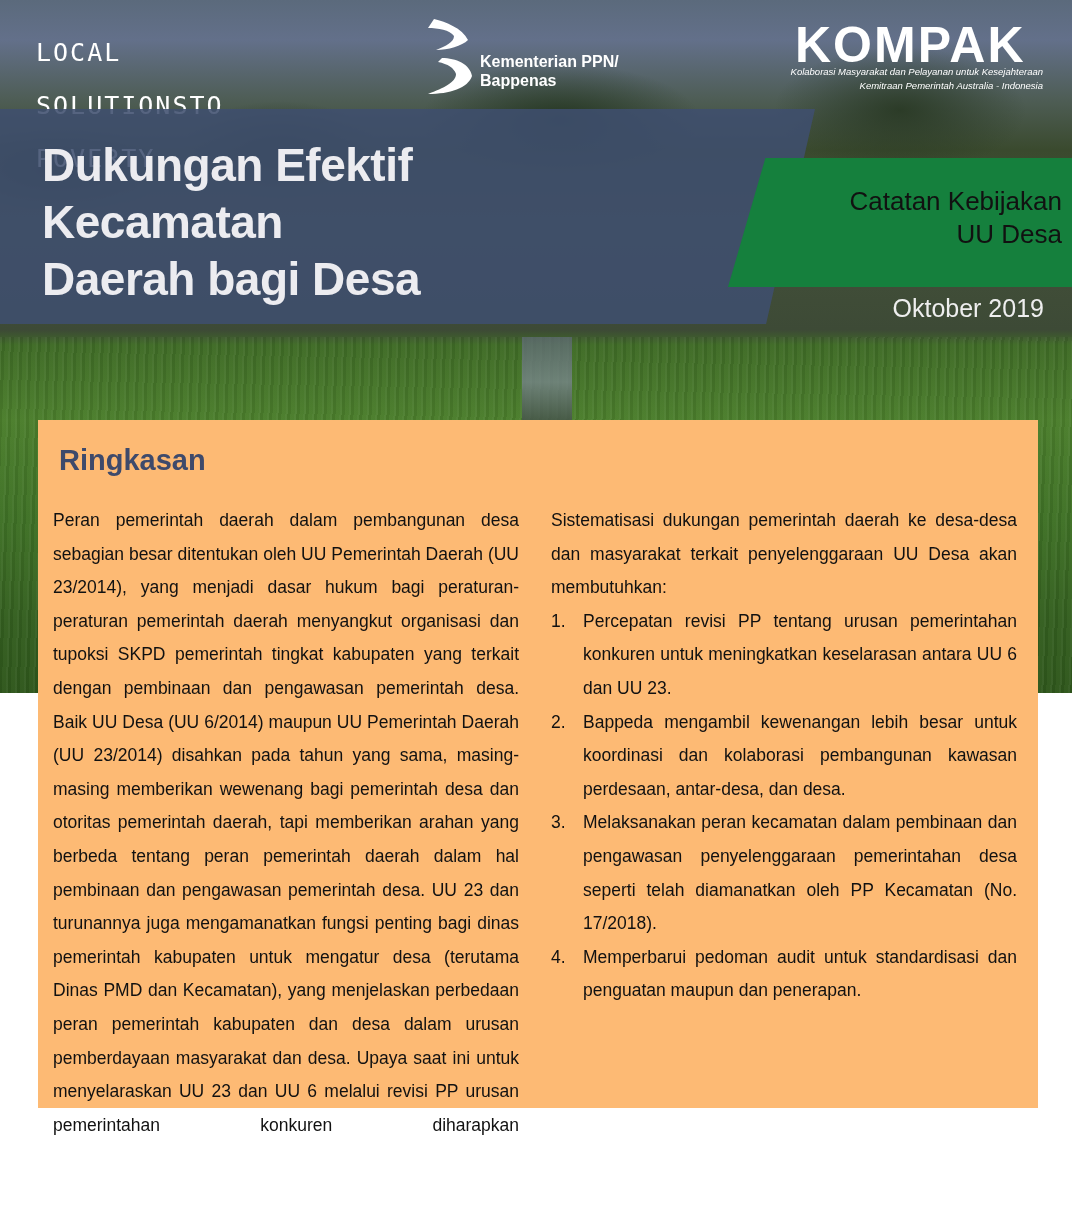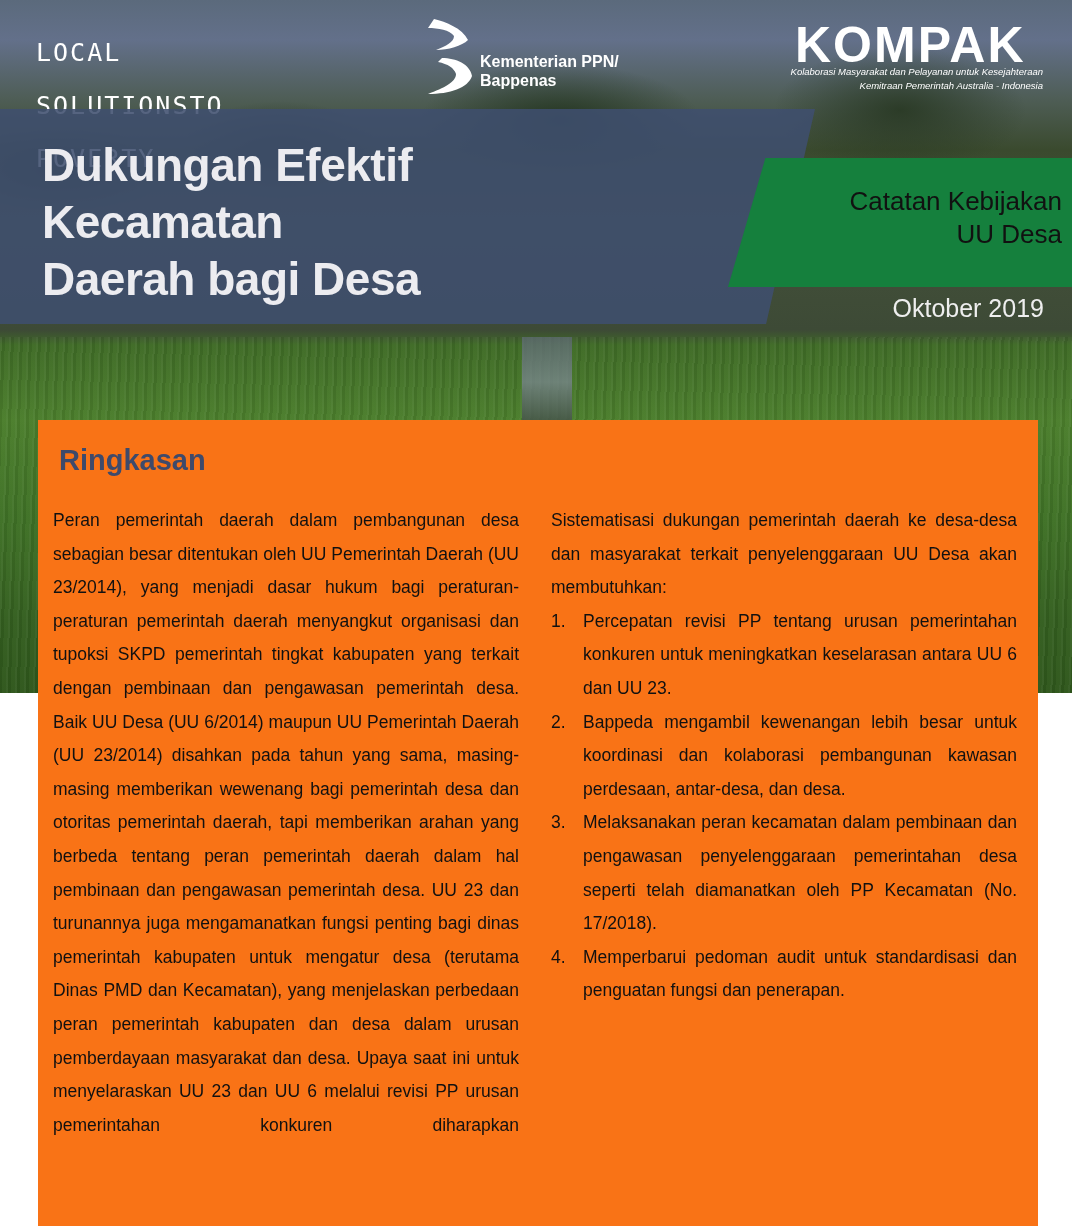"Ringkasan" .card { background: #f97316 -> #fdba74; height: 806px -> 688px }
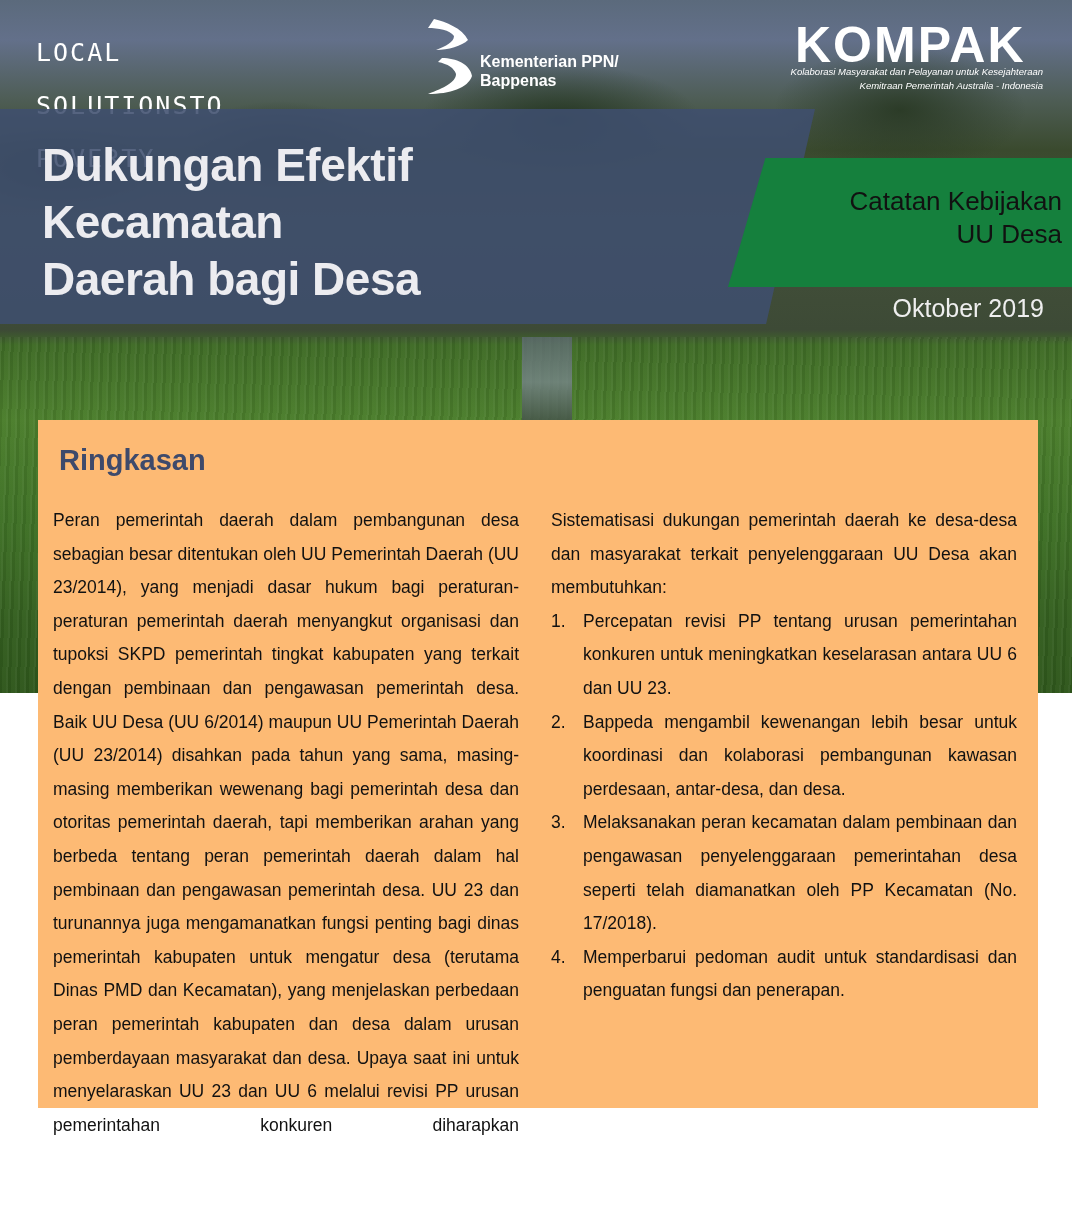"Memperbarui pedoman audit untuk" span { text: fungsi -> maupun }
